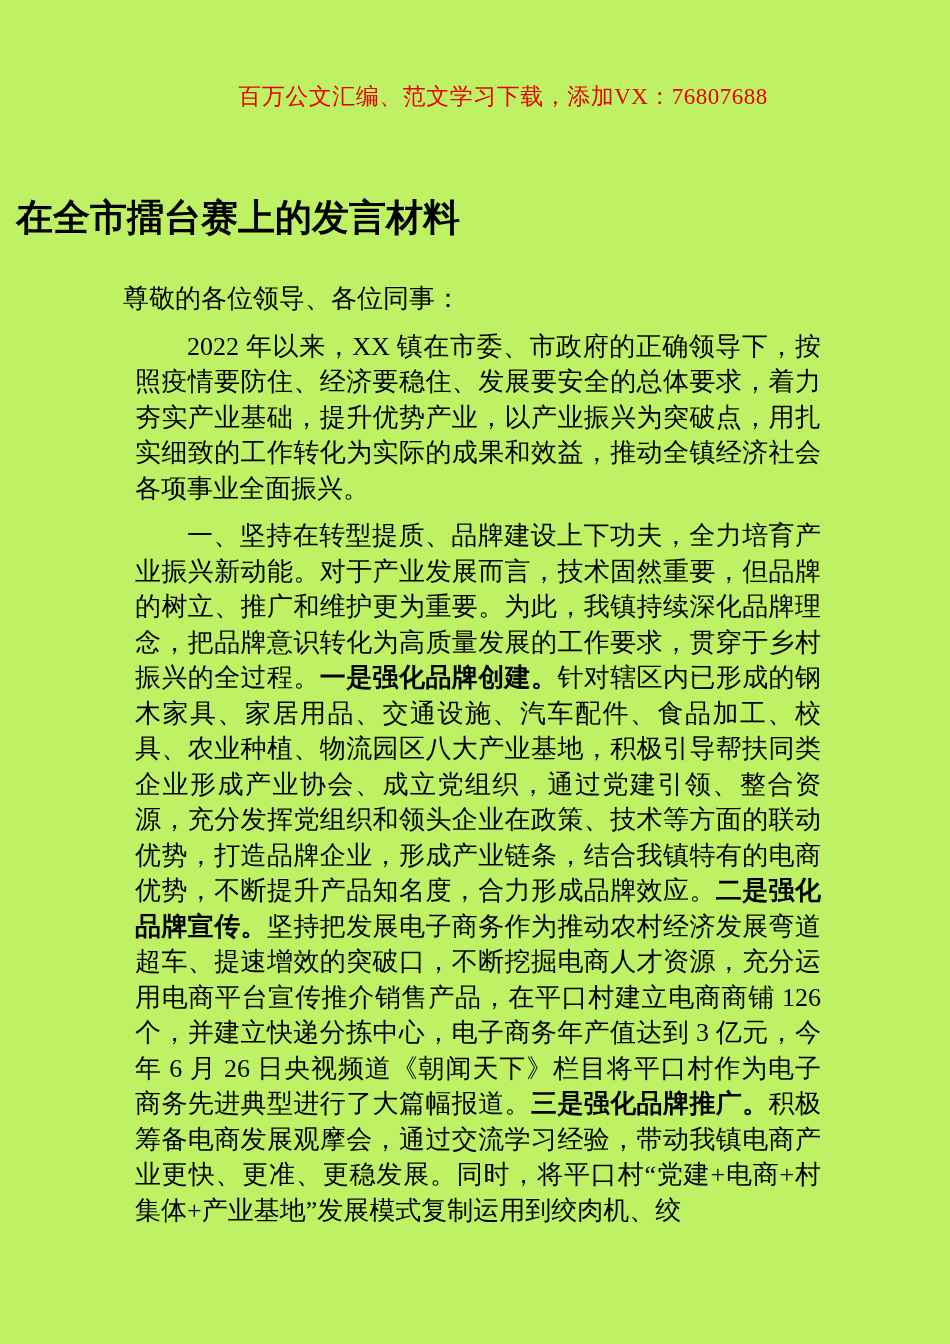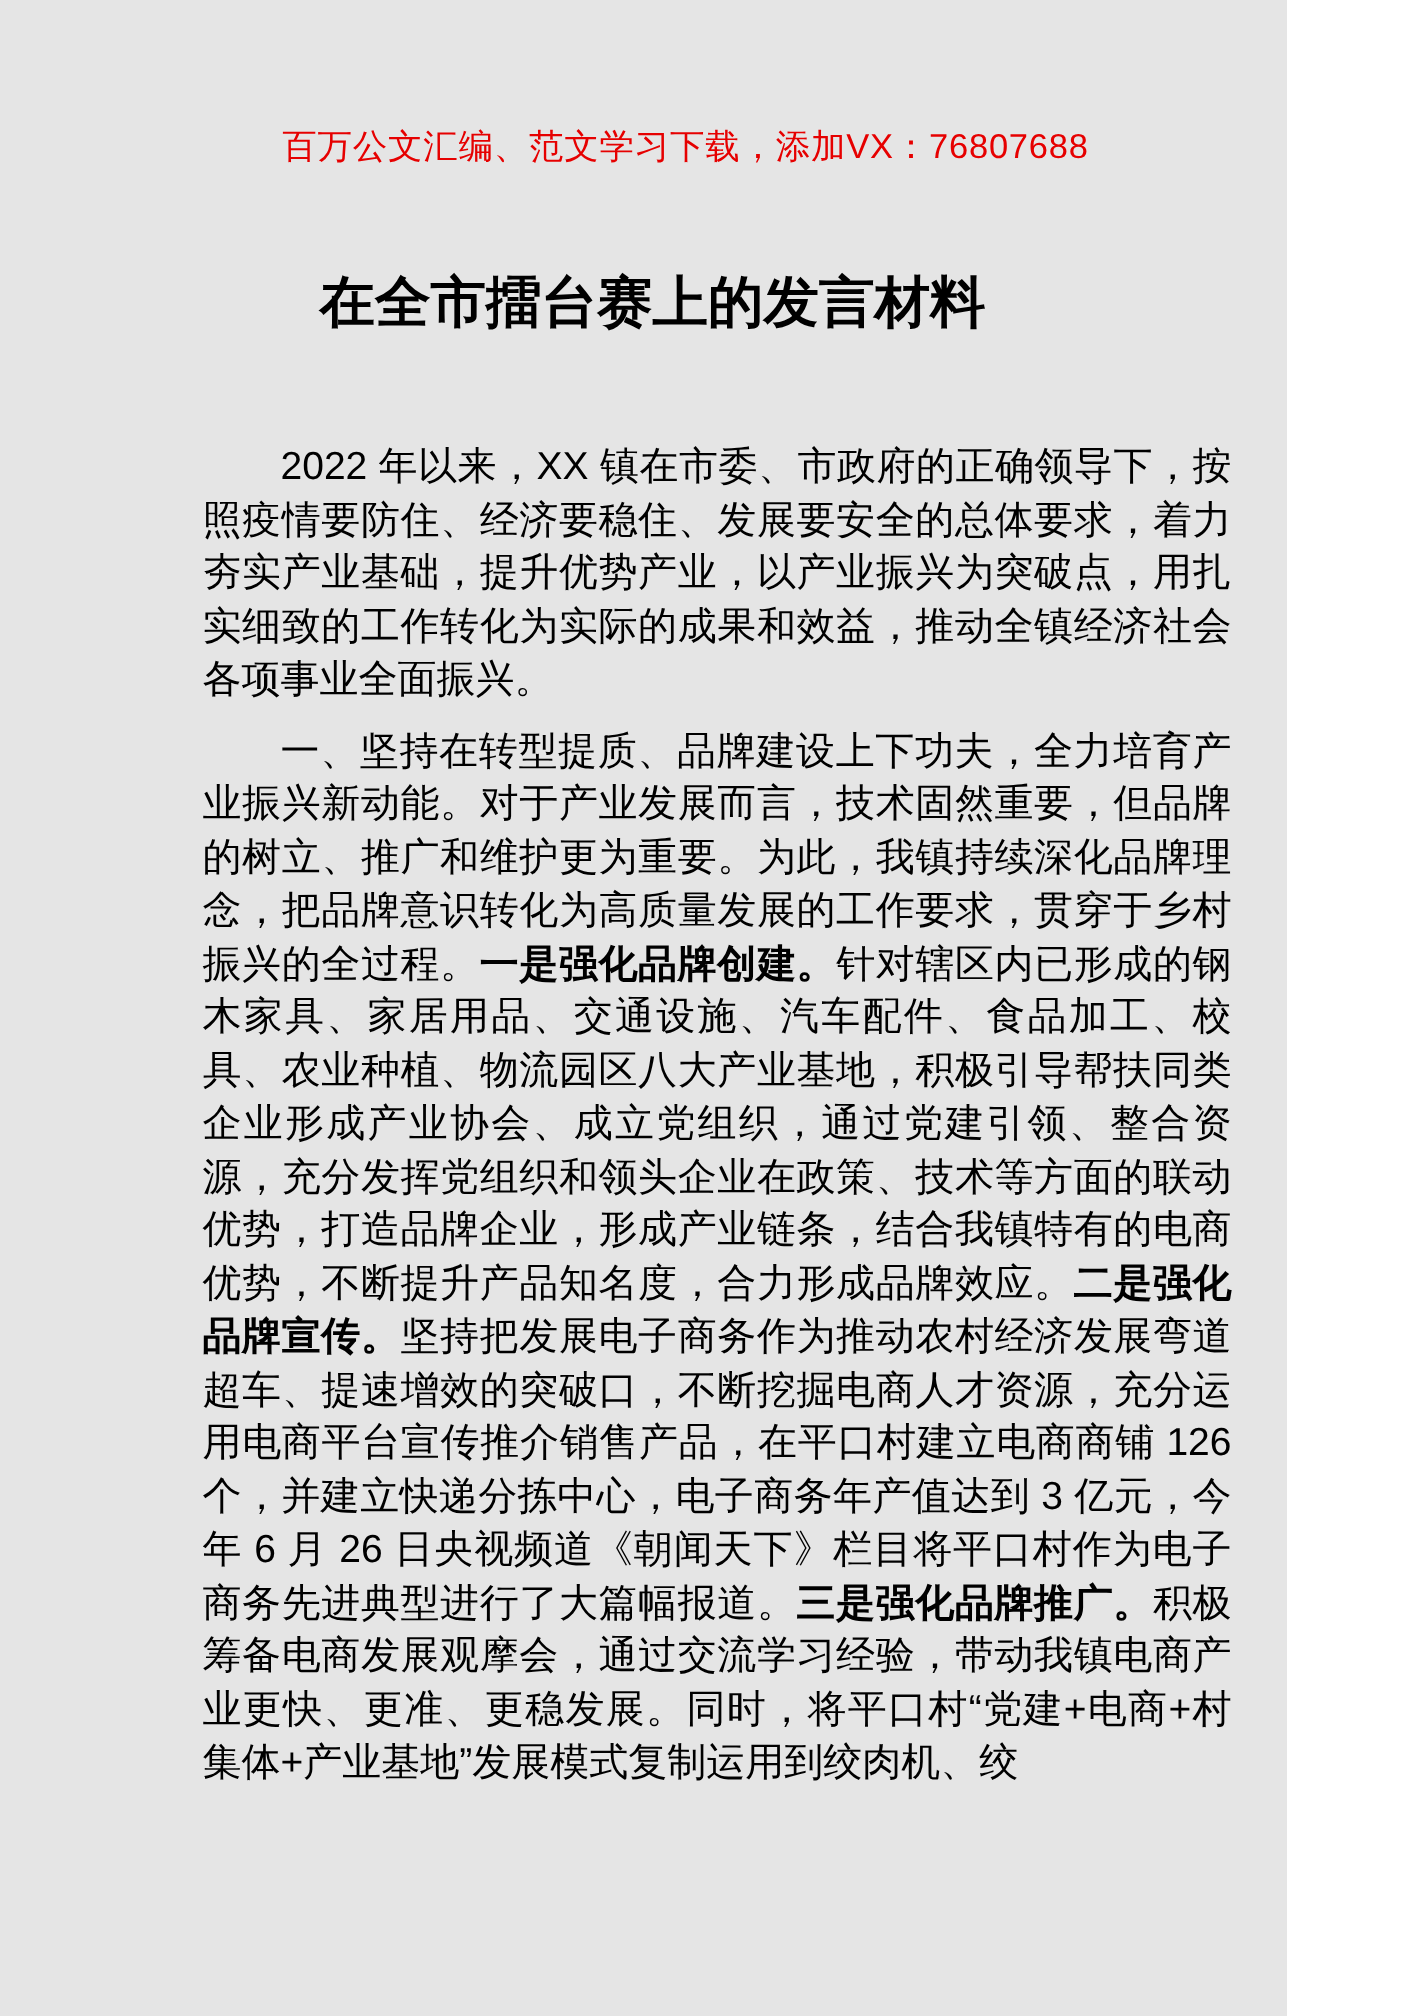"百万公文汇编、范文学习下载，添加VX：76807688" .page { background: #e5e5e5 -> #bef264; font-family: Liberation Sans, sans-serif -> Liberation Serif, serif; width: 858px -> 950px }
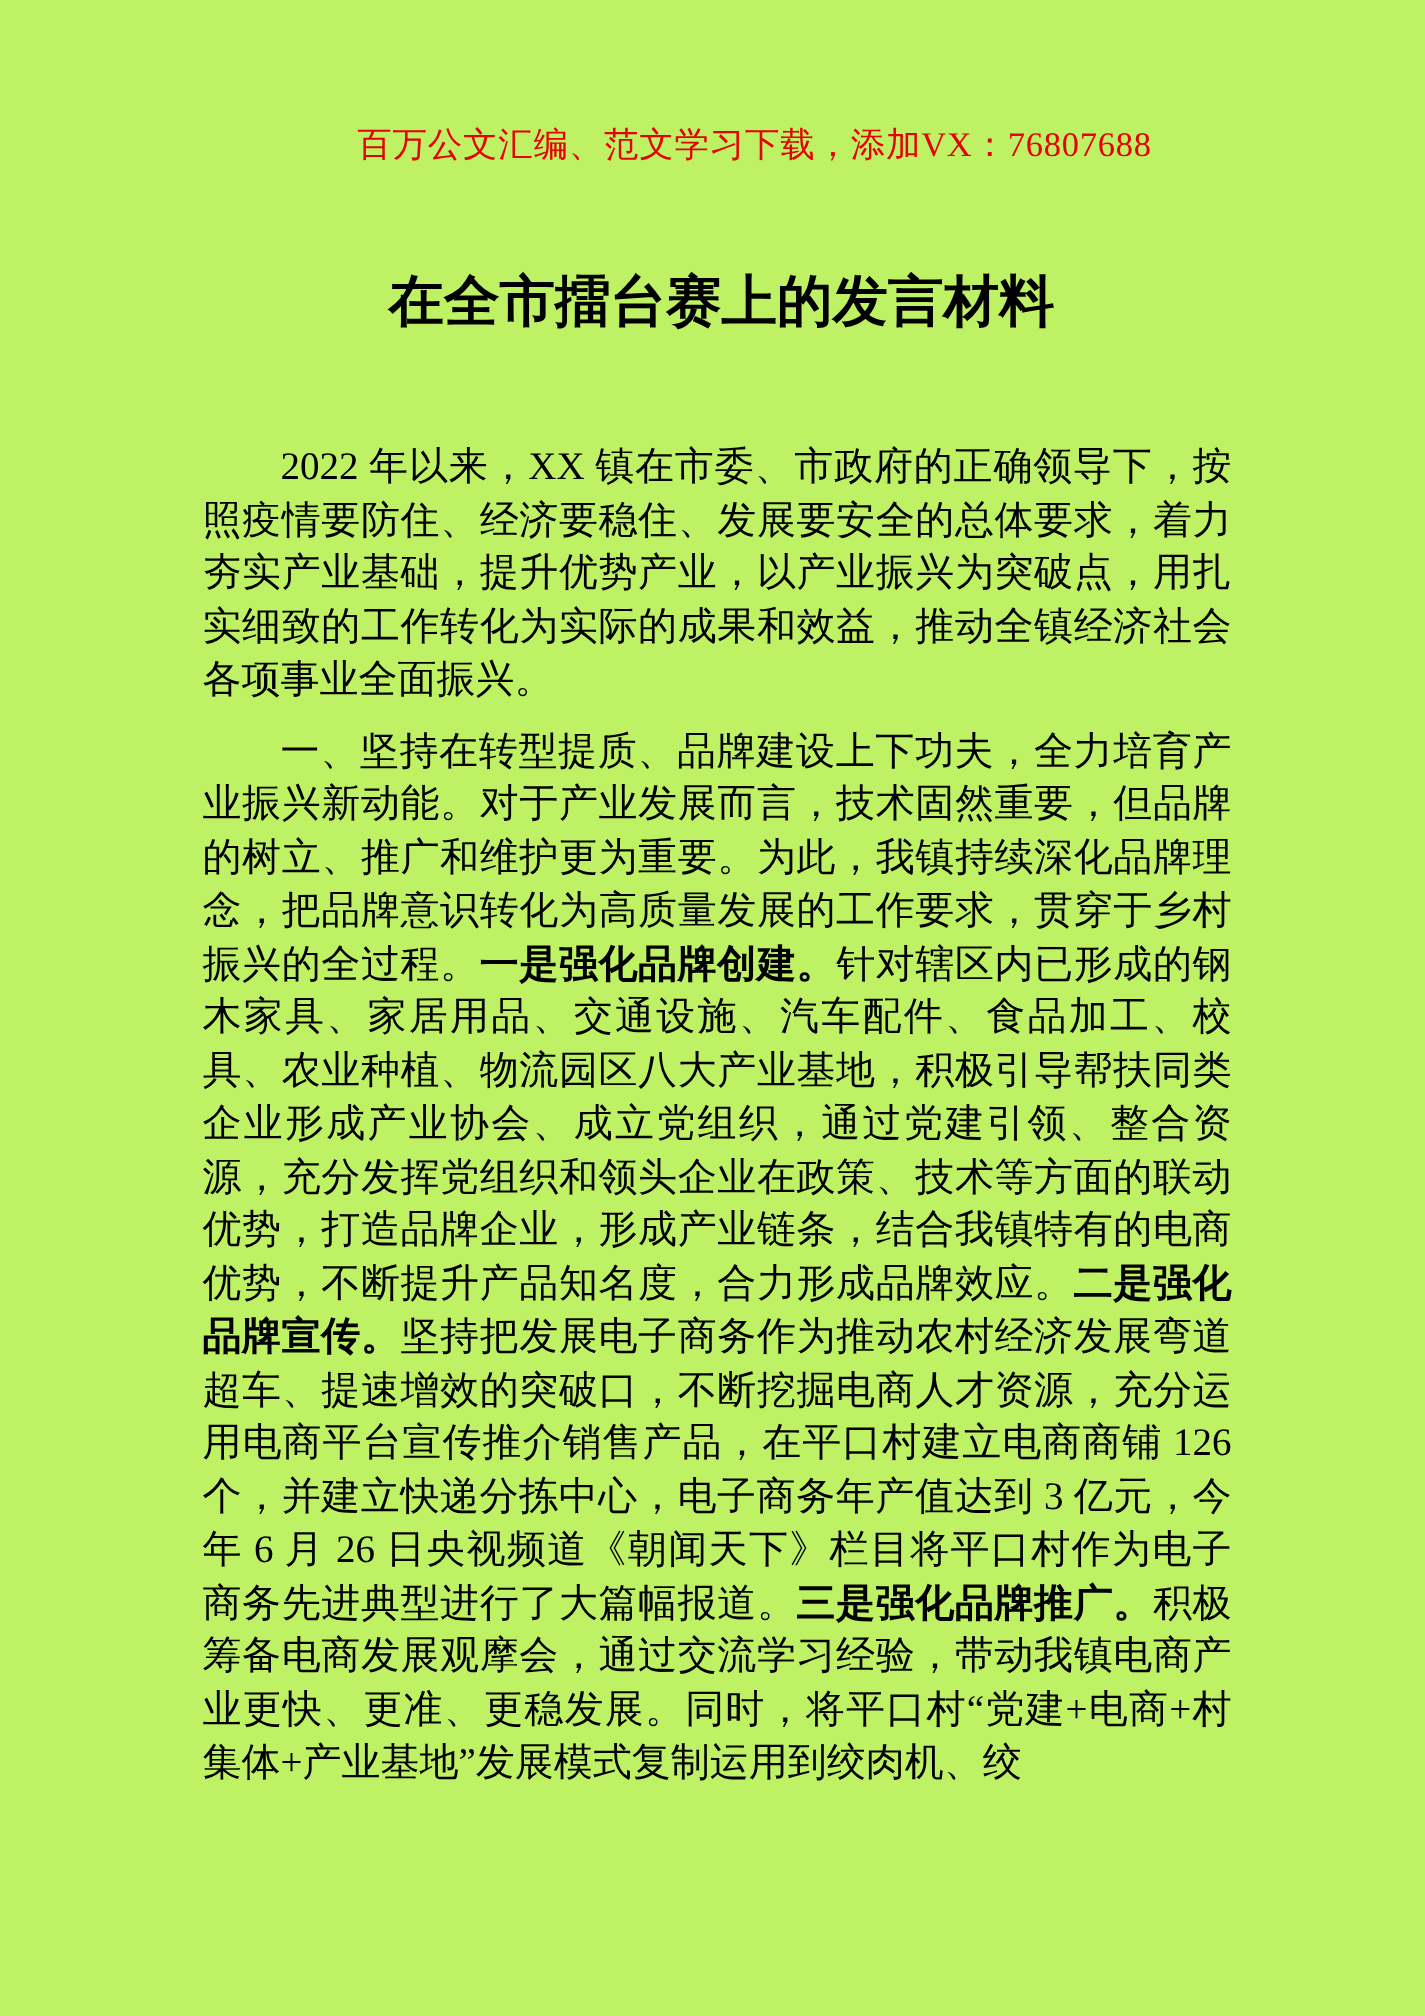"在全市擂台赛上的发言材料" .doc-title { margin: 0 -> 16px; padding-left: 12px -> none; text-align: center -> left }
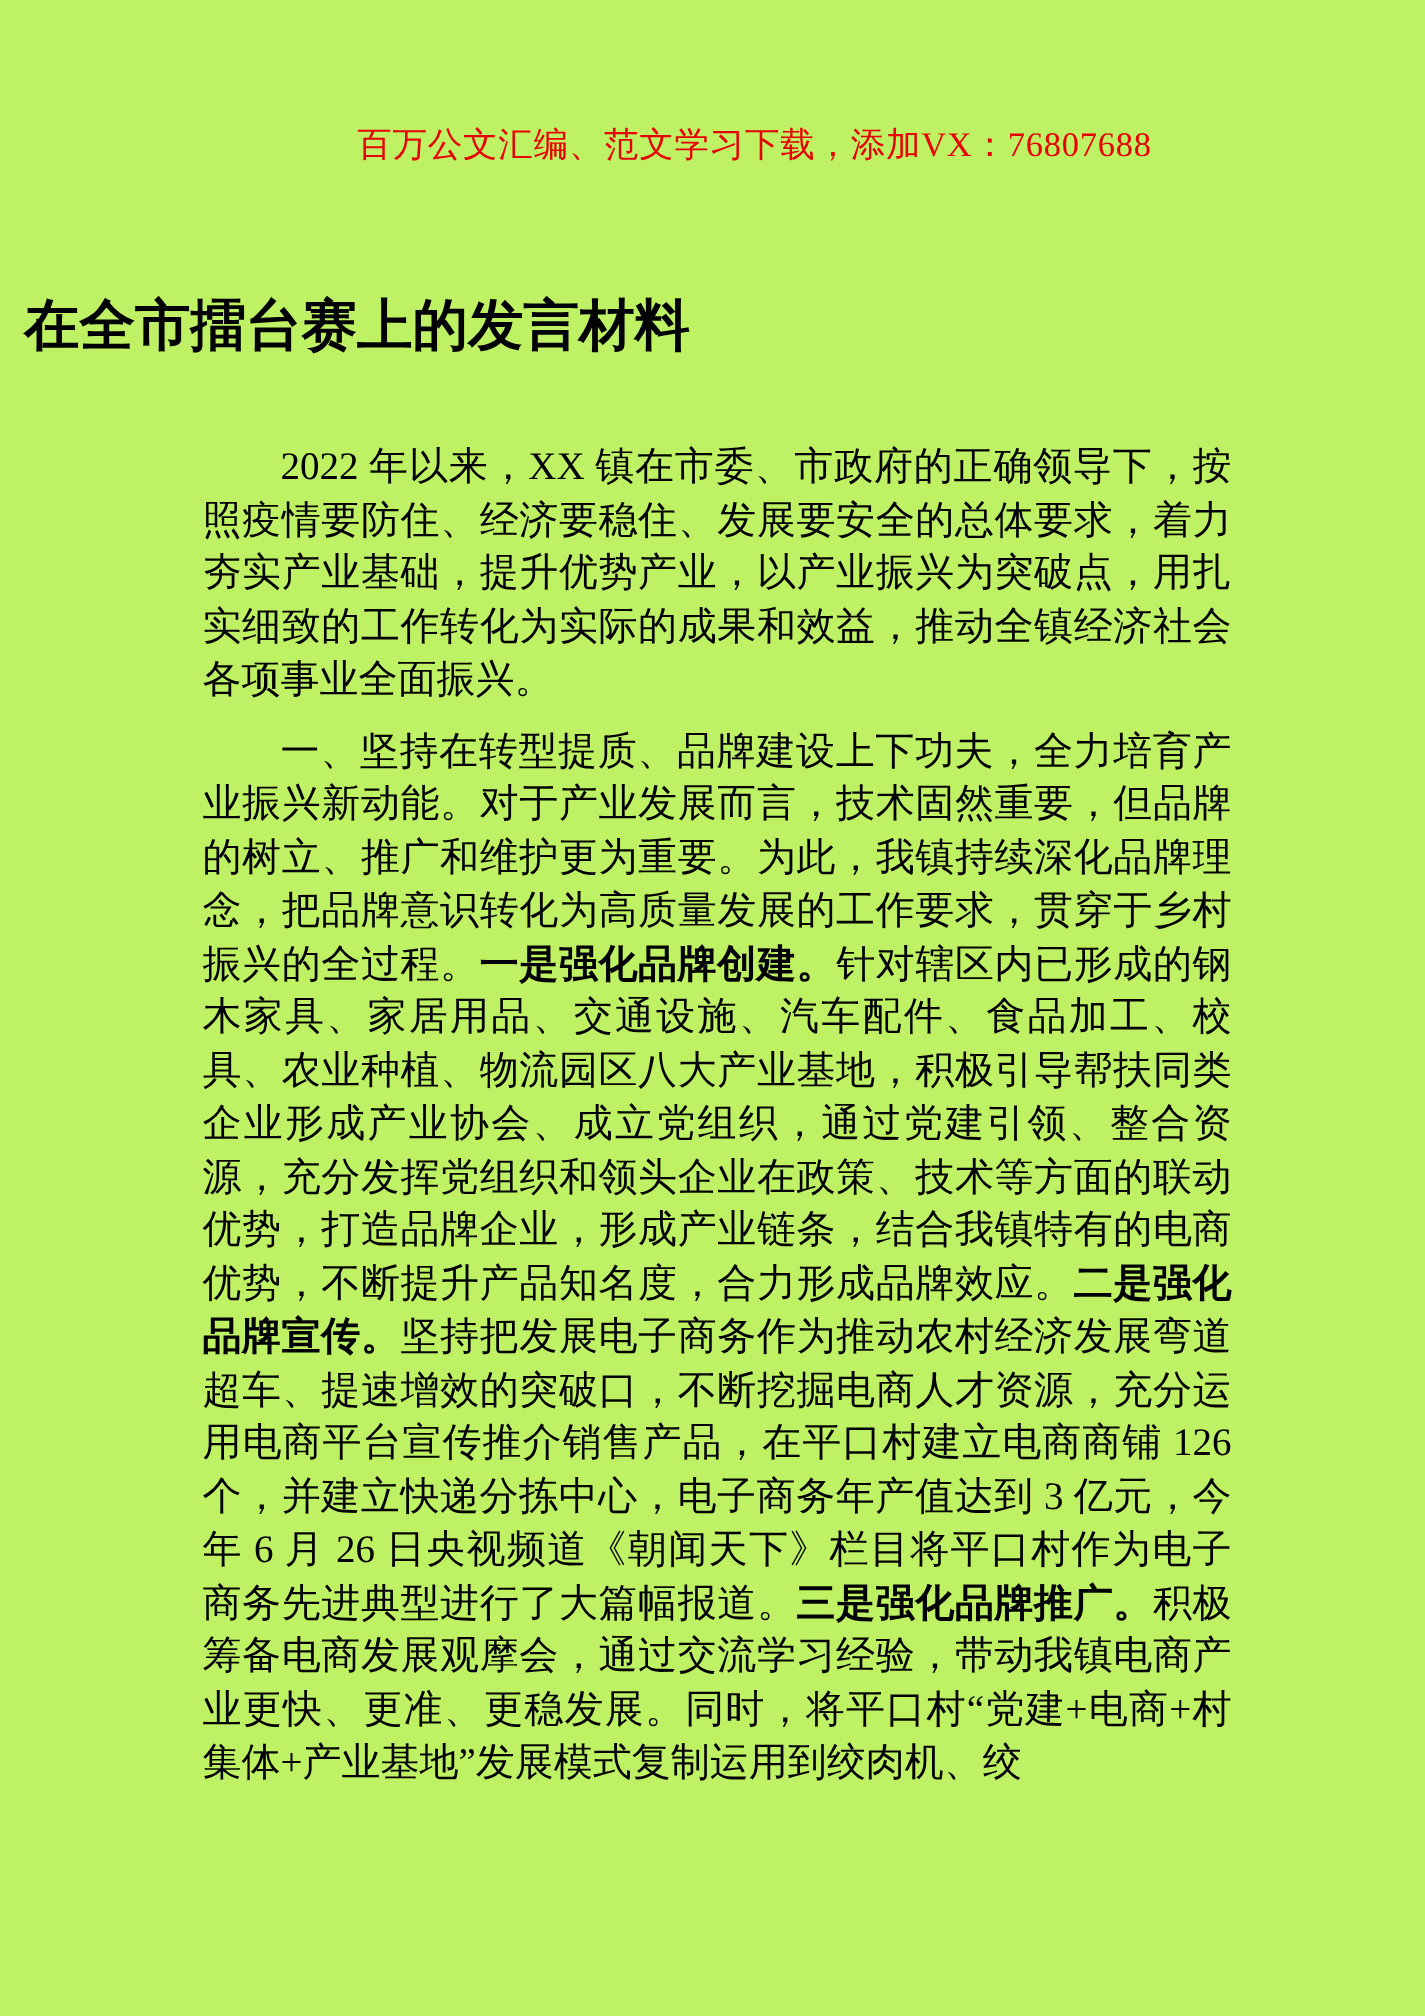"尊敬的各位领导、各位同事：" p.greeting { html: none -> <p>尊敬的各位领导、各位同事：</p> }
